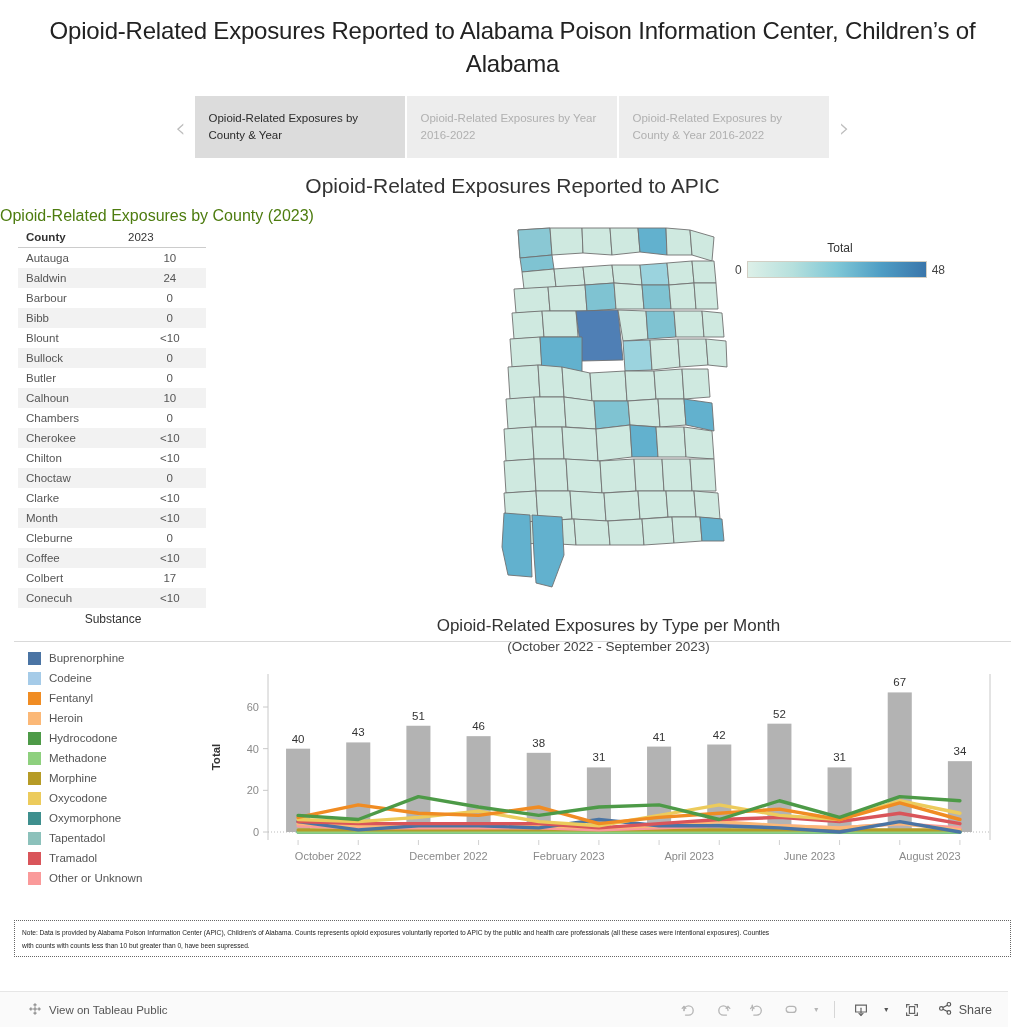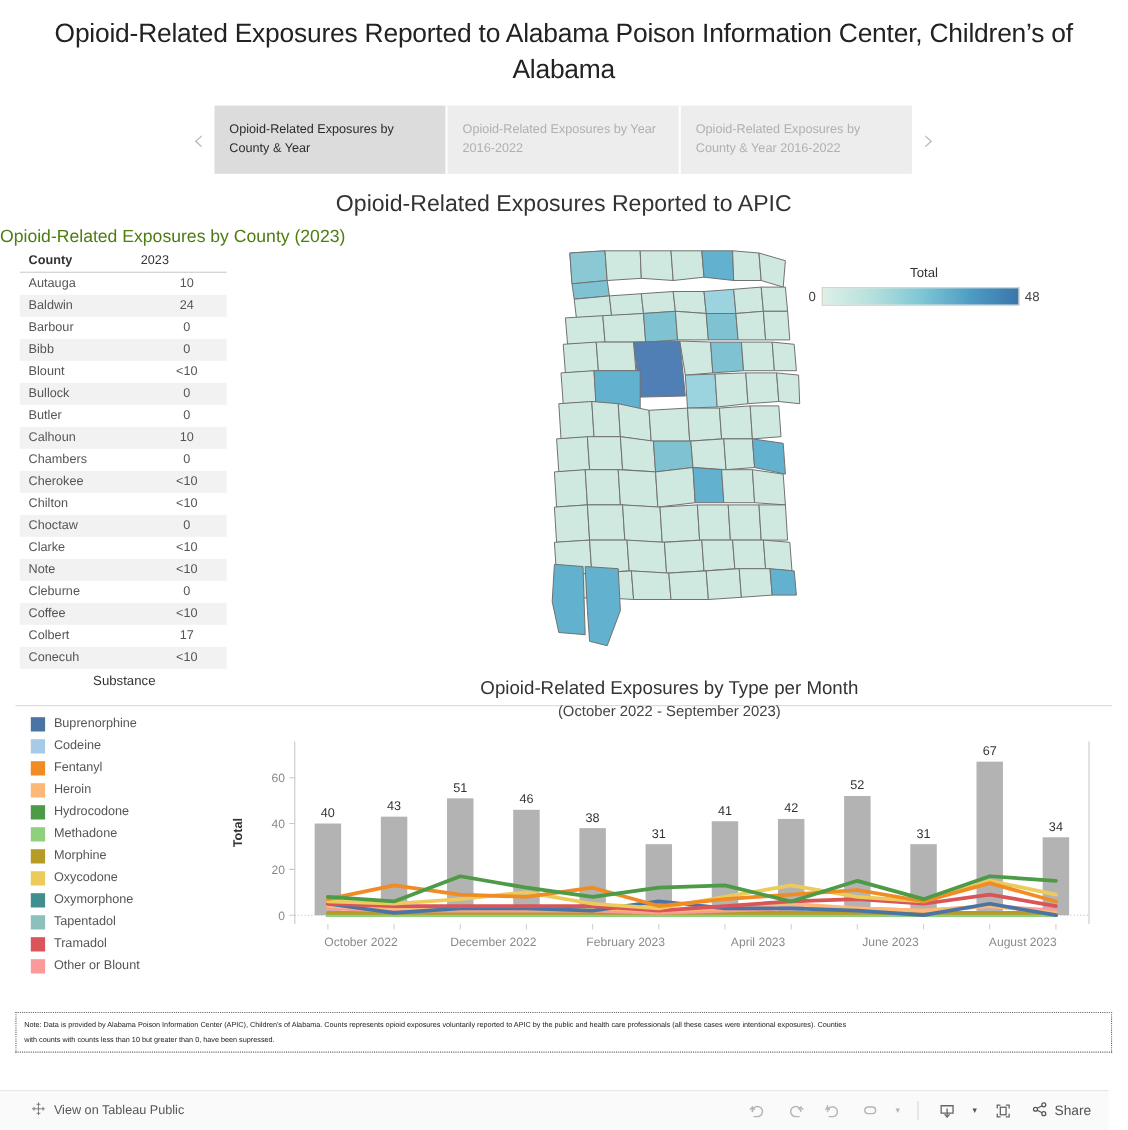"Note" div.c-name { text: Note -> Month }
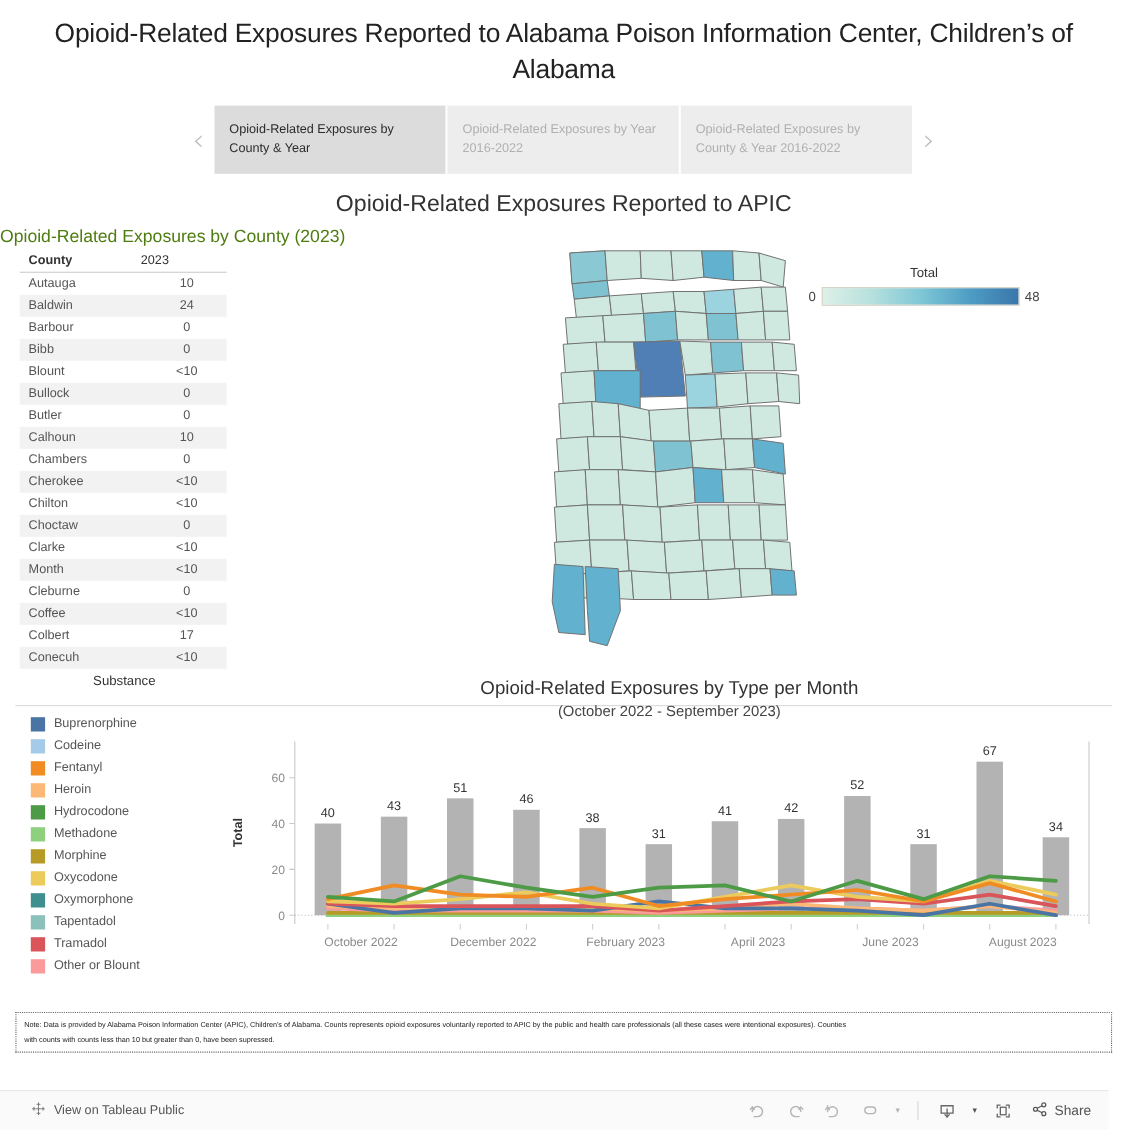"Other or Blount" span { text: Blount -> Unknown }
